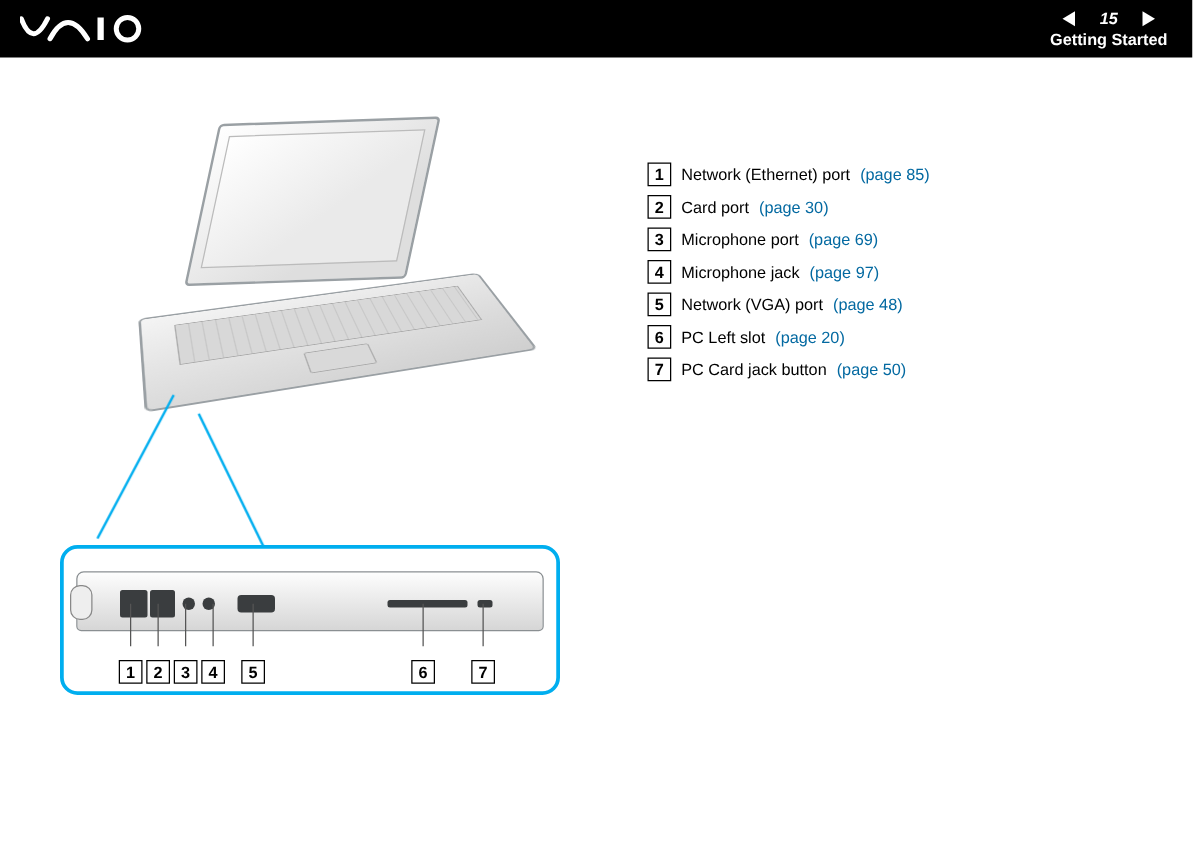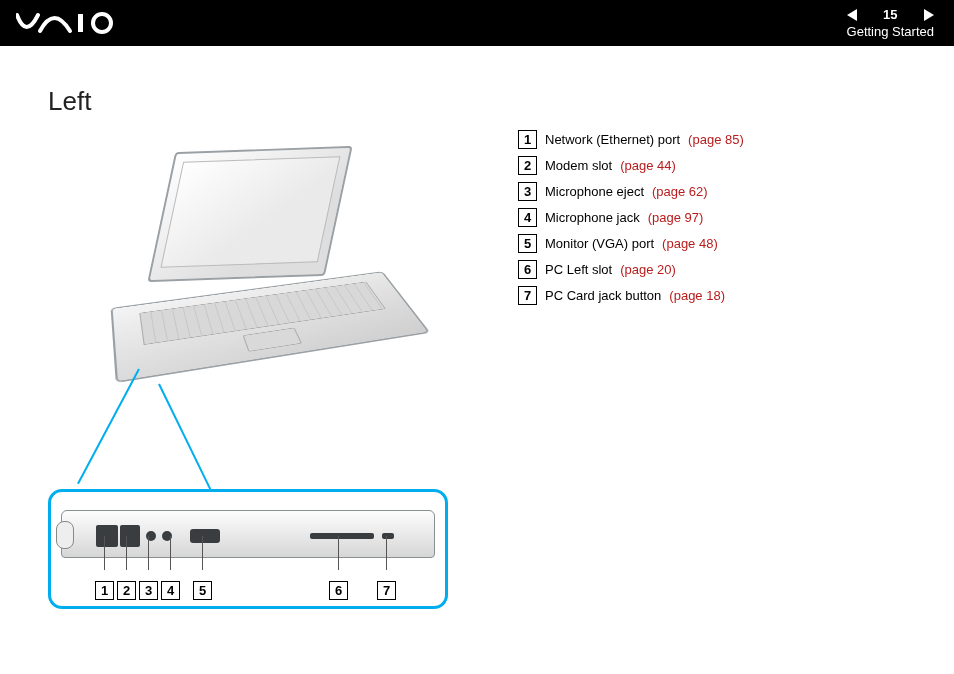"15" .pagenav { font-style: none -> italic; justify-content: space-between -> center }
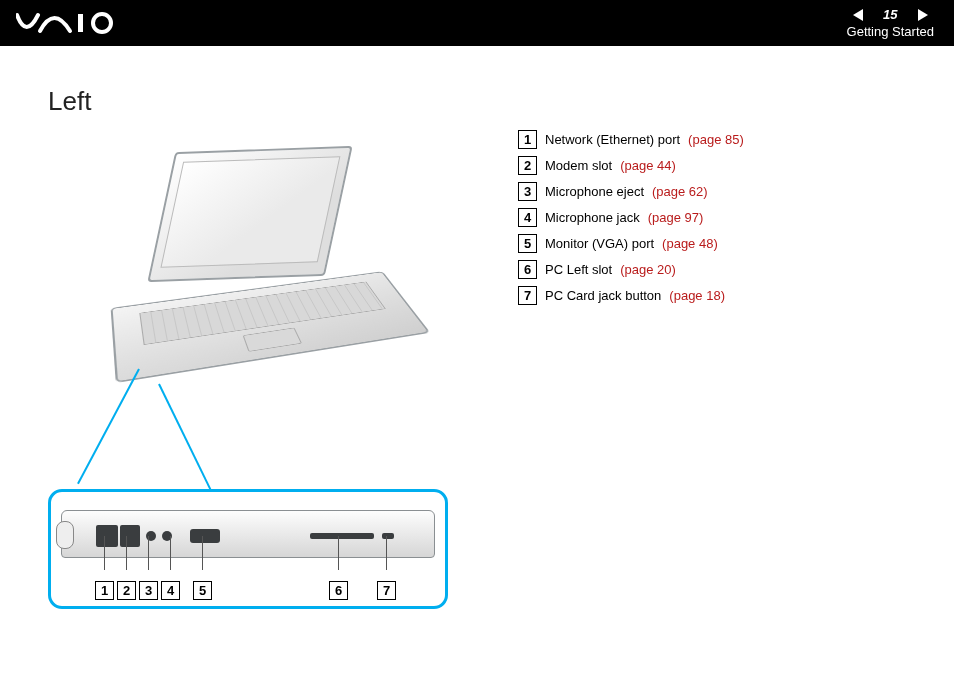"Getting Started" .section-label { font-weight: normal -> bold }
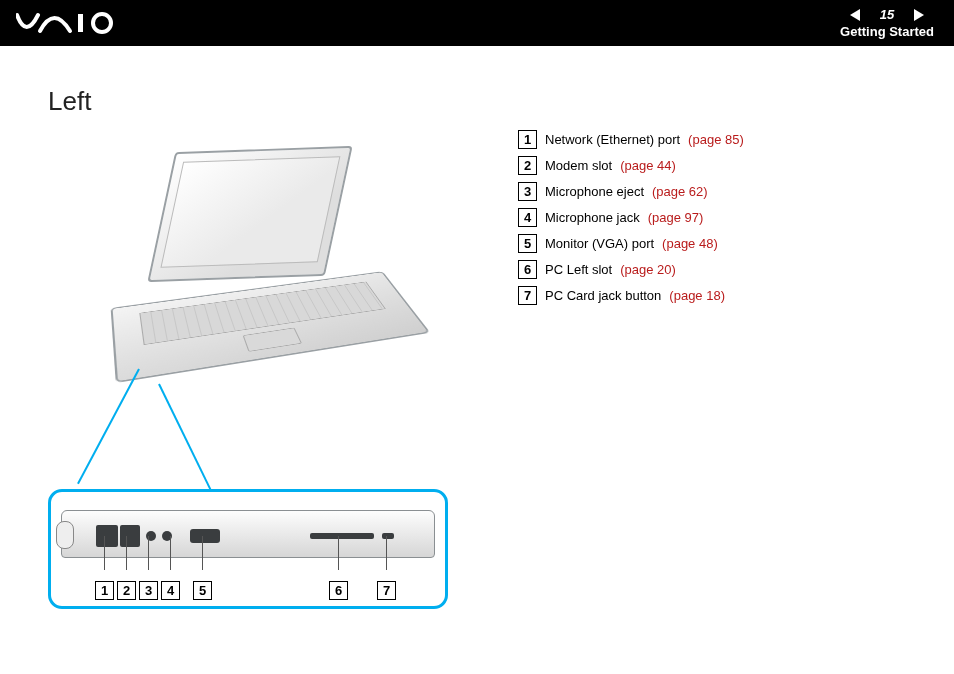"Left" h1.title { html: <h1>Left</h1> -> none }
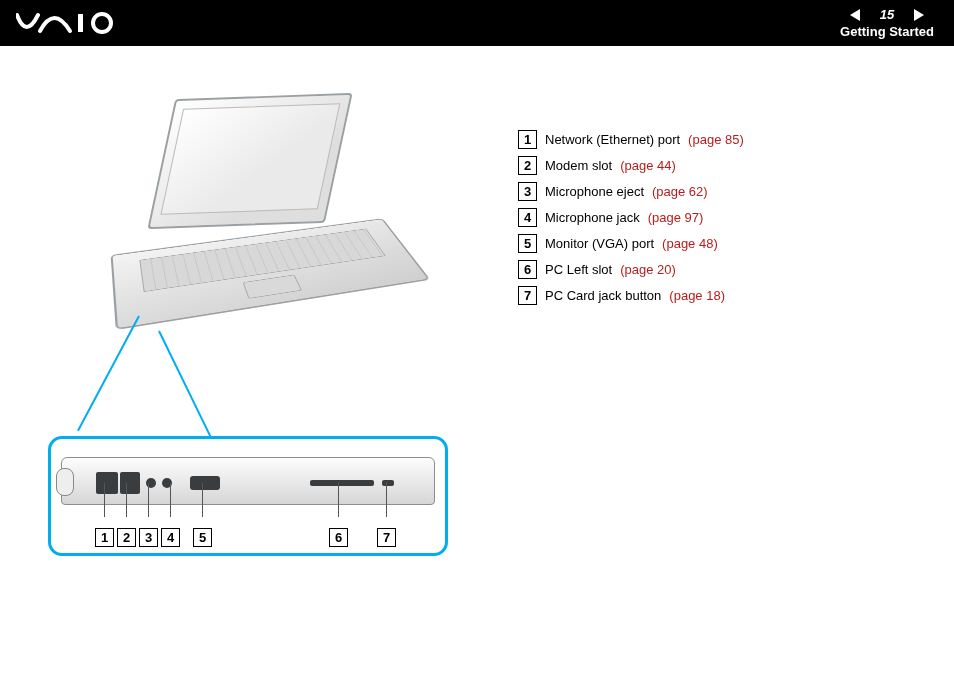"(page 85)" .pagelink { color: #b91c1c -> #0369a1 }
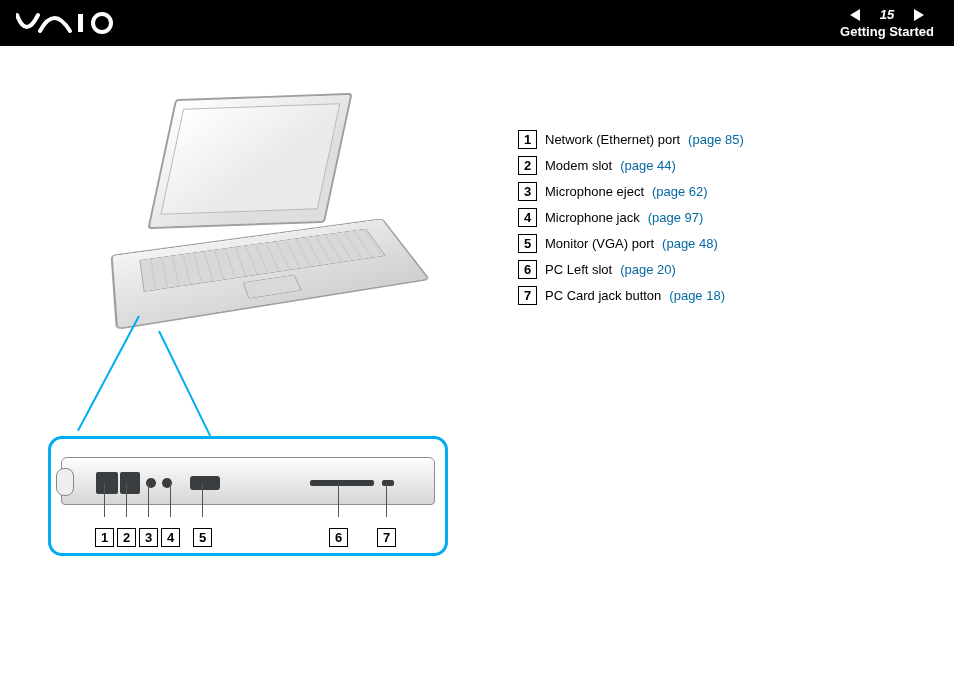"Modem slot" span { text: Modem slot -> Card port }
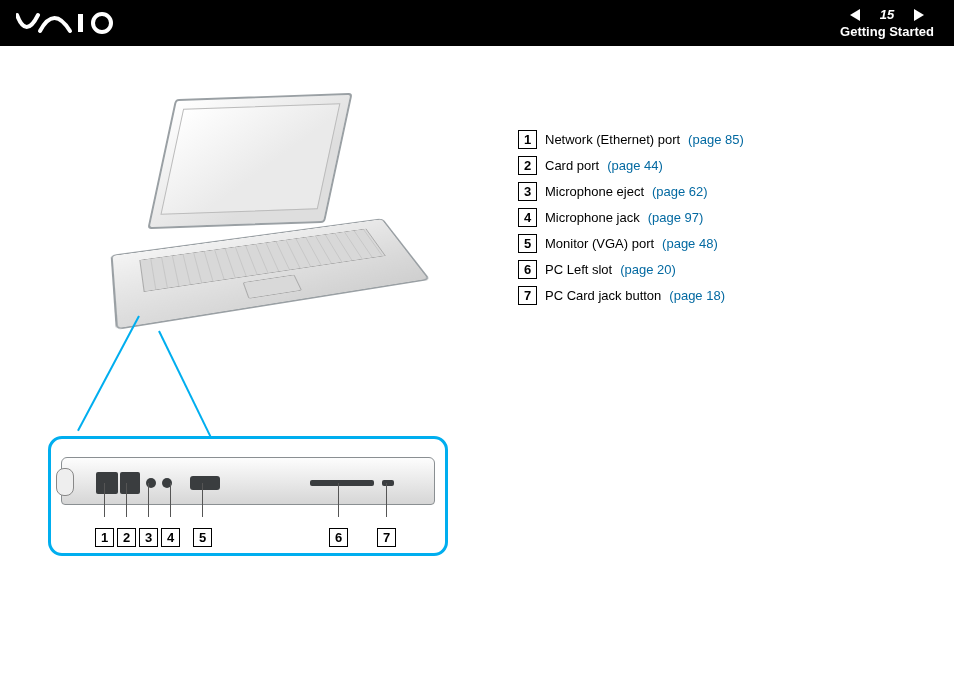"(page 44)" span.pagelink { text: 44 -> 30 }
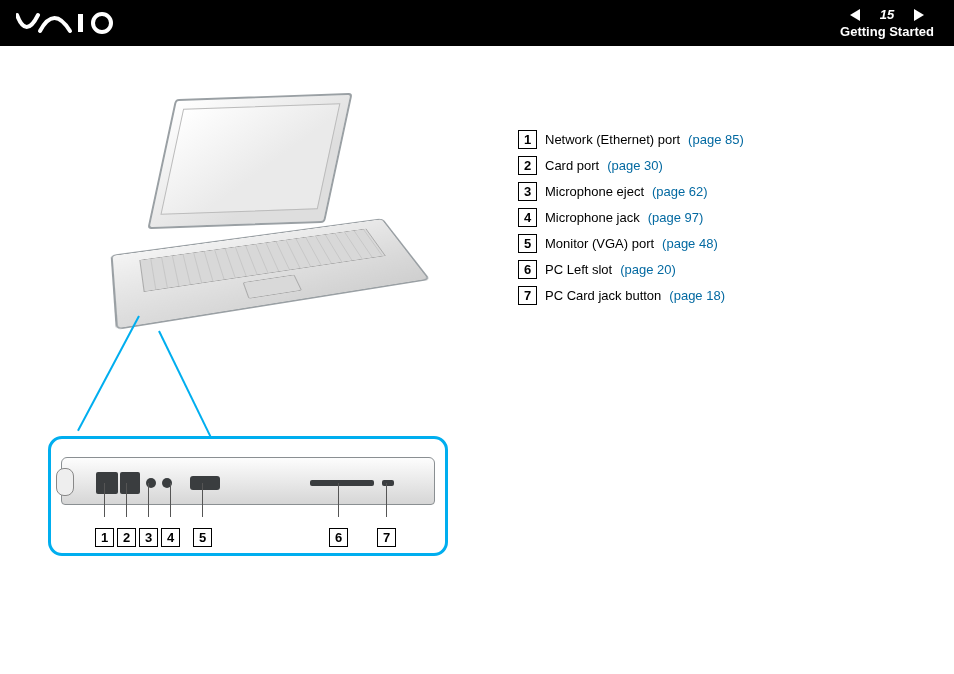"Microphone eject" span { text: eject -> port }
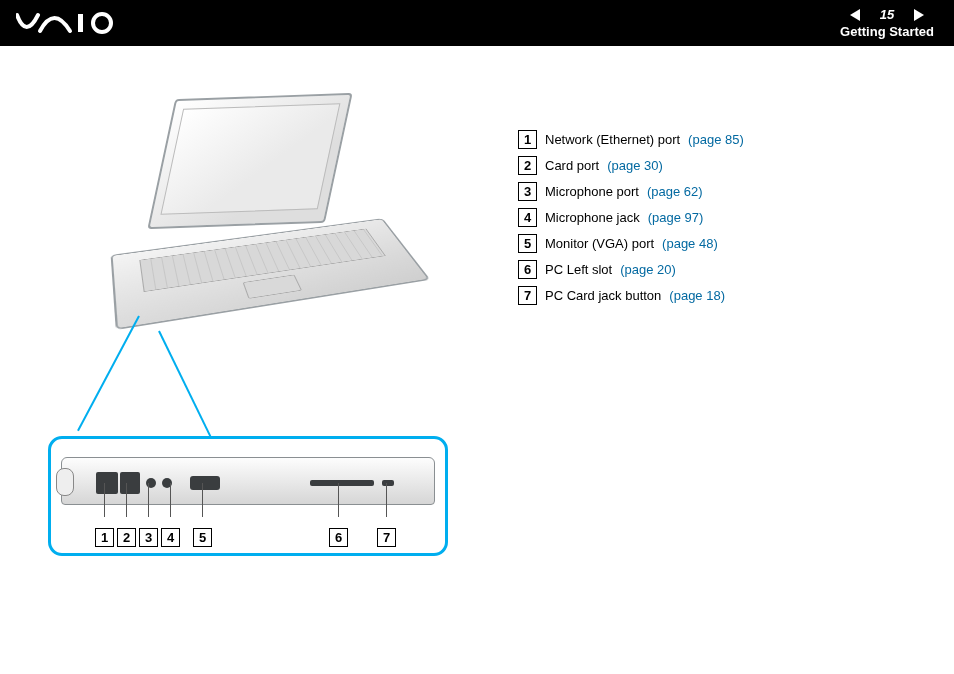"(page 62)" span.pagelink { text: 62 -> 69 }
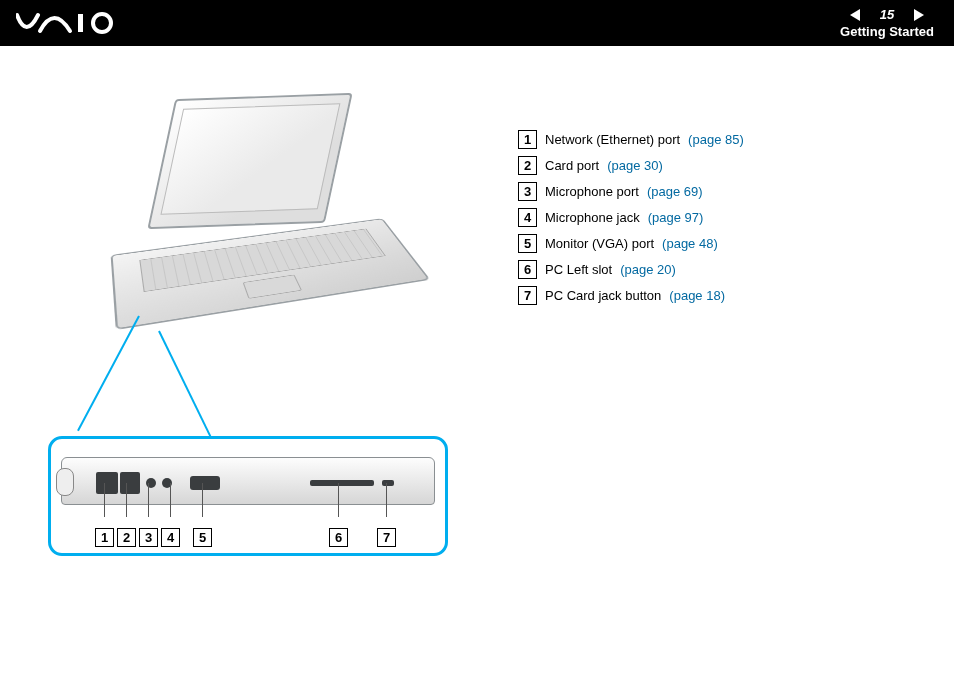"Monitor (VGA) port" span { text: Monitor -> Network }
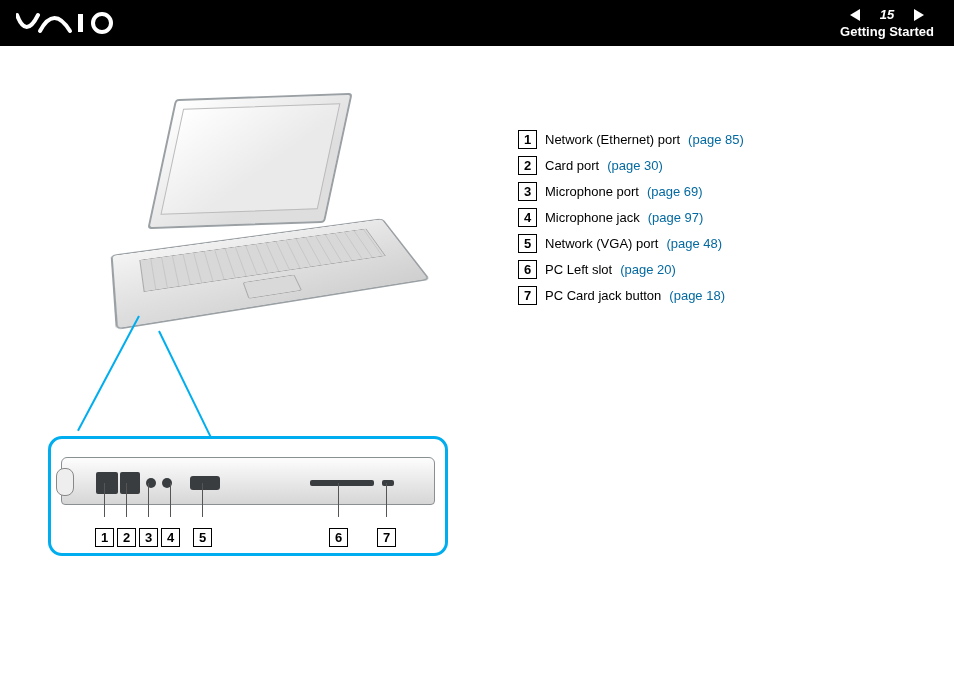"(page 18)" span.pagelink { text: 18 -> 50 }
